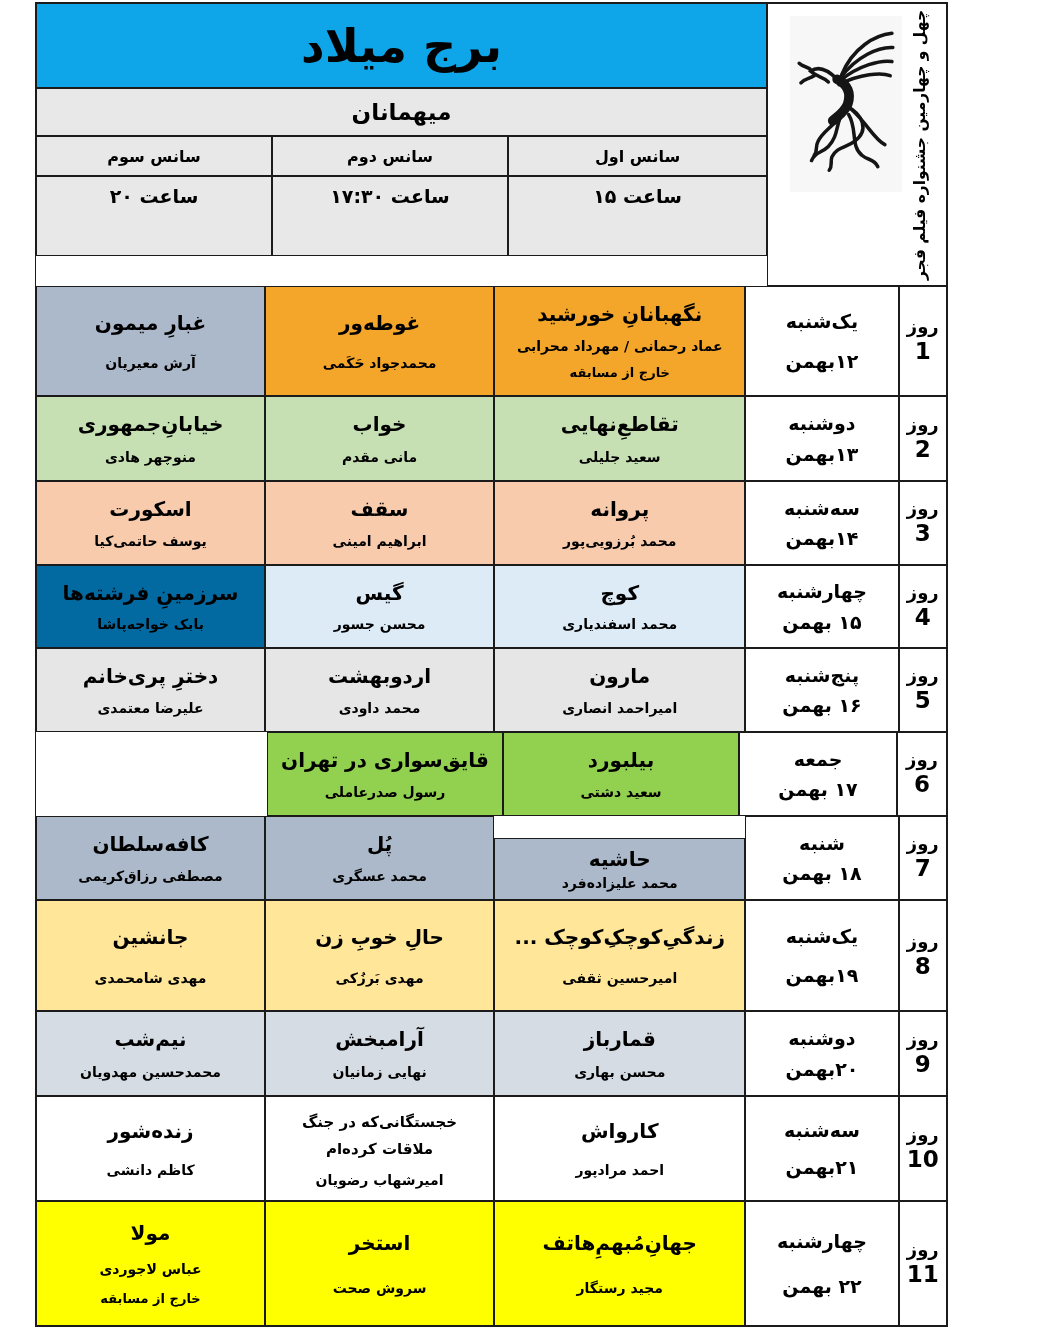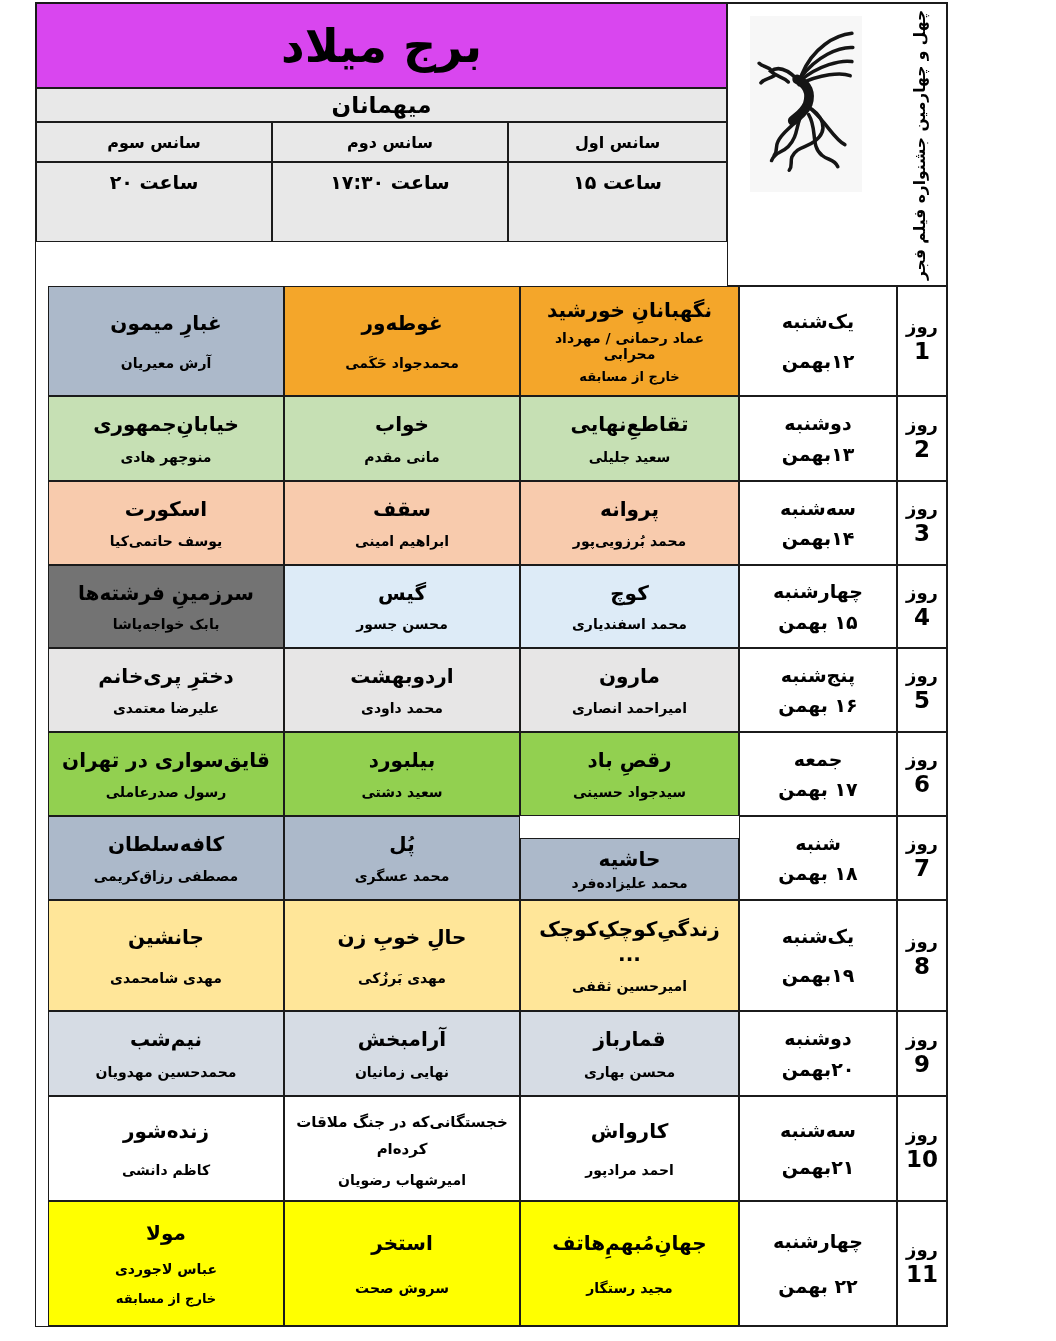"برج میلاد" .title-cell { background: #d946ef -> #0ea5e9 }
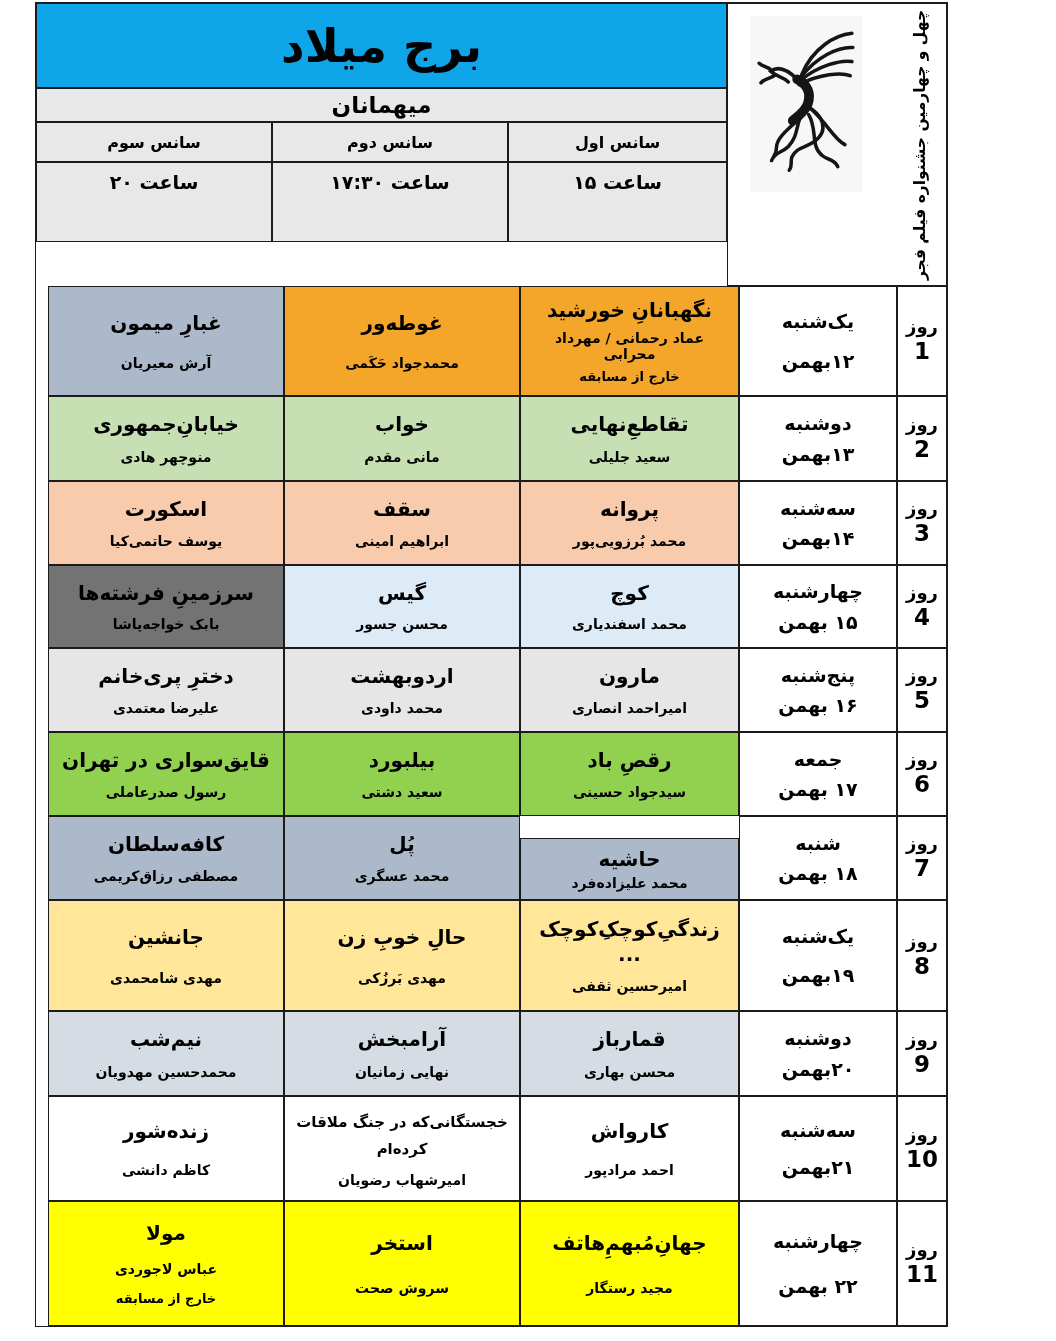"میهمانان" .guests-cell { height: 34px -> 48px }
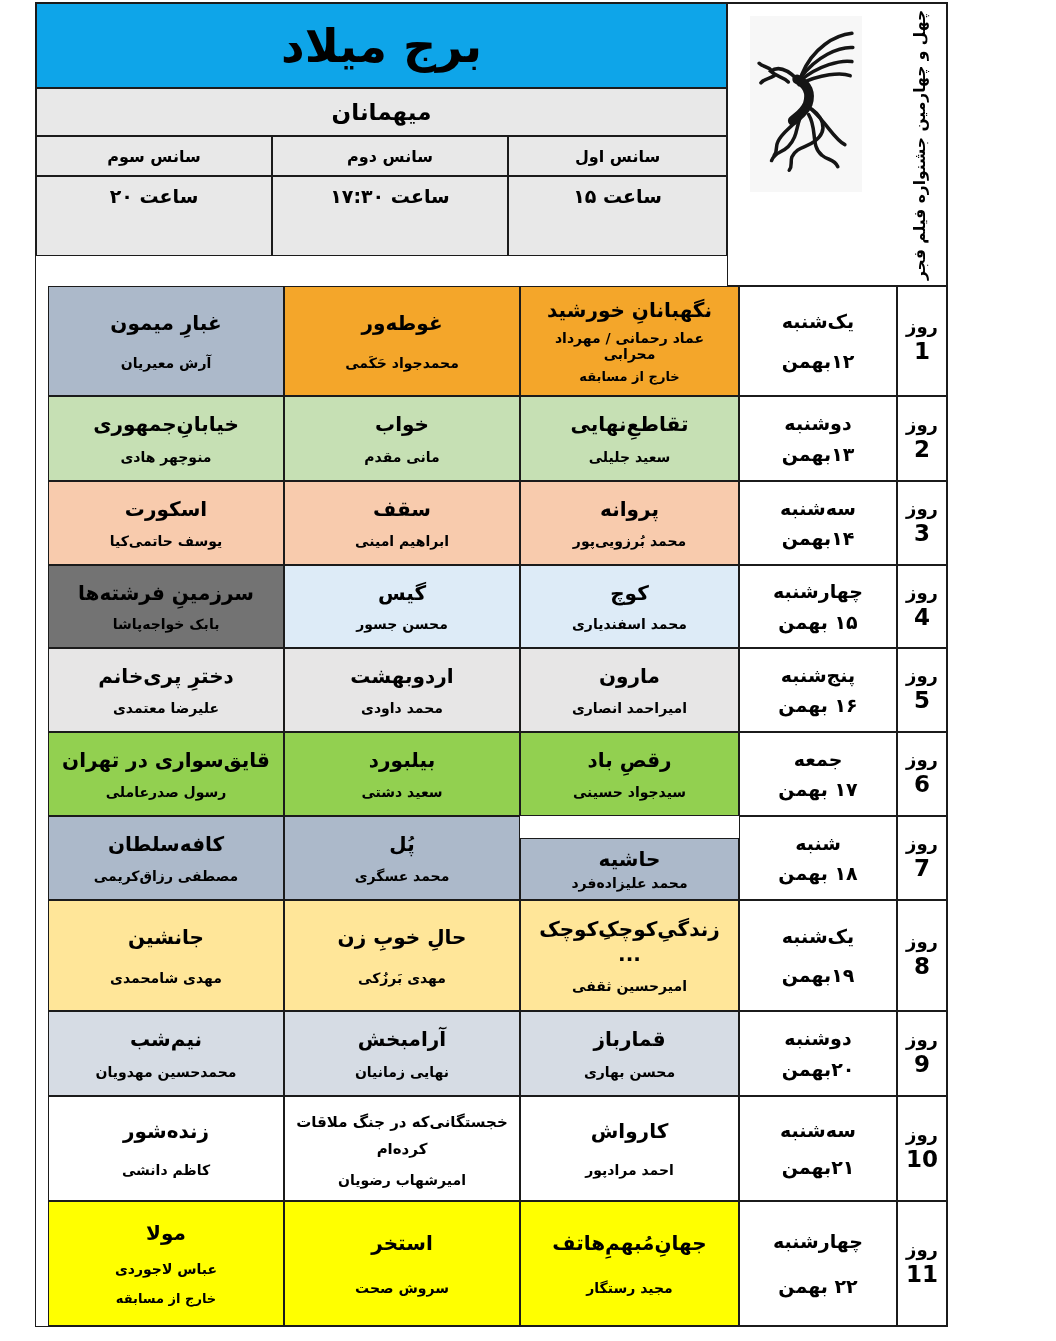"سانس اول" .w1 { width: 219px -> 259px }
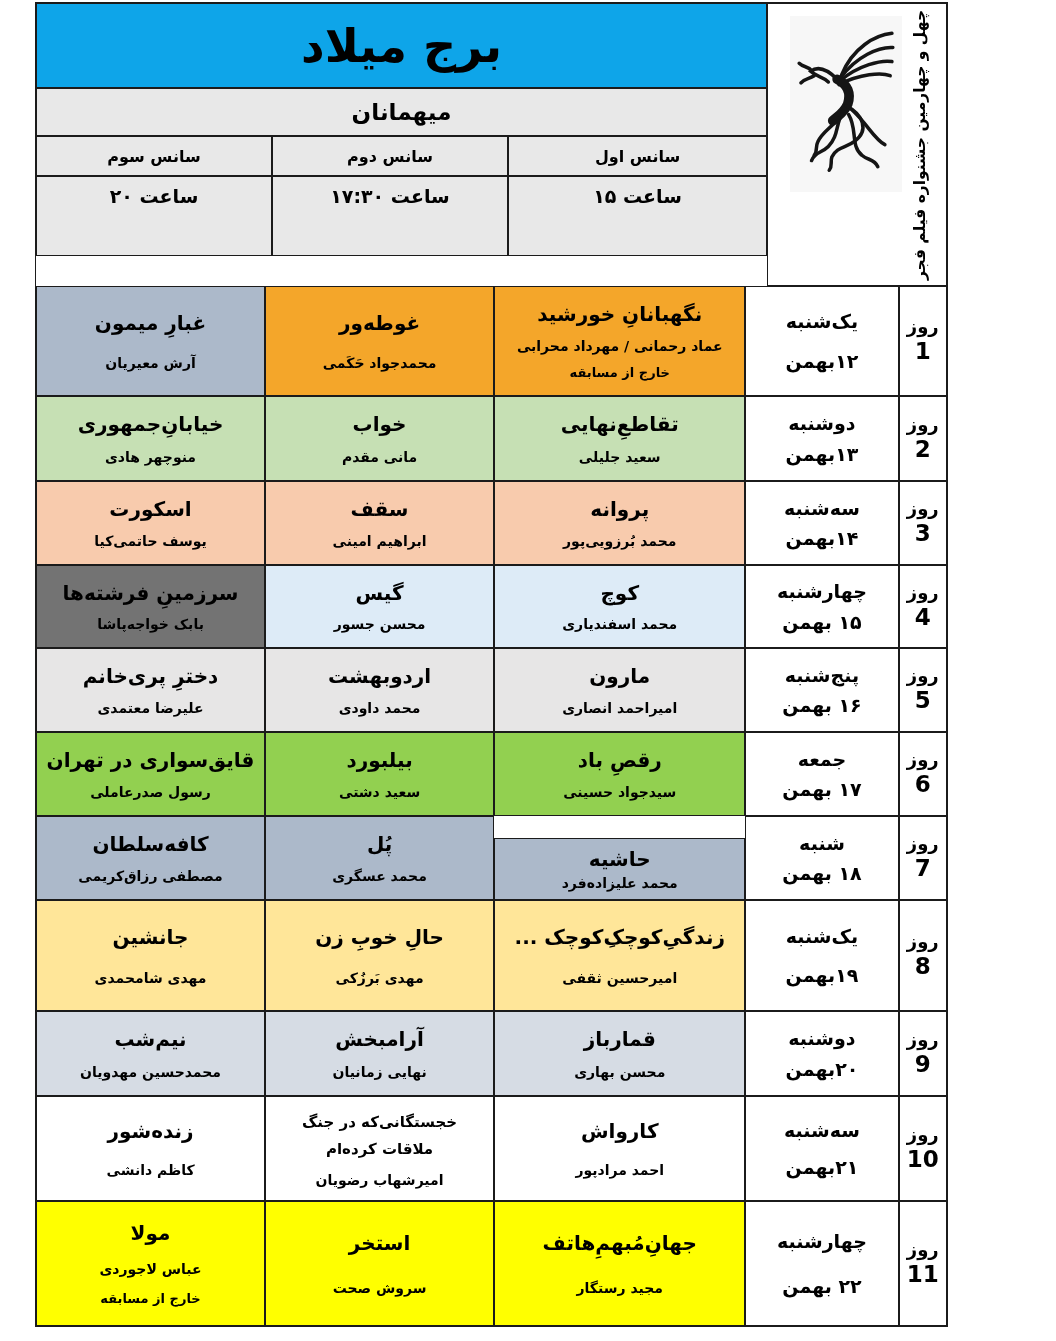"سرزمینِ فرشته‌ها" div.cell { background: #737373 -> #0369a1 }
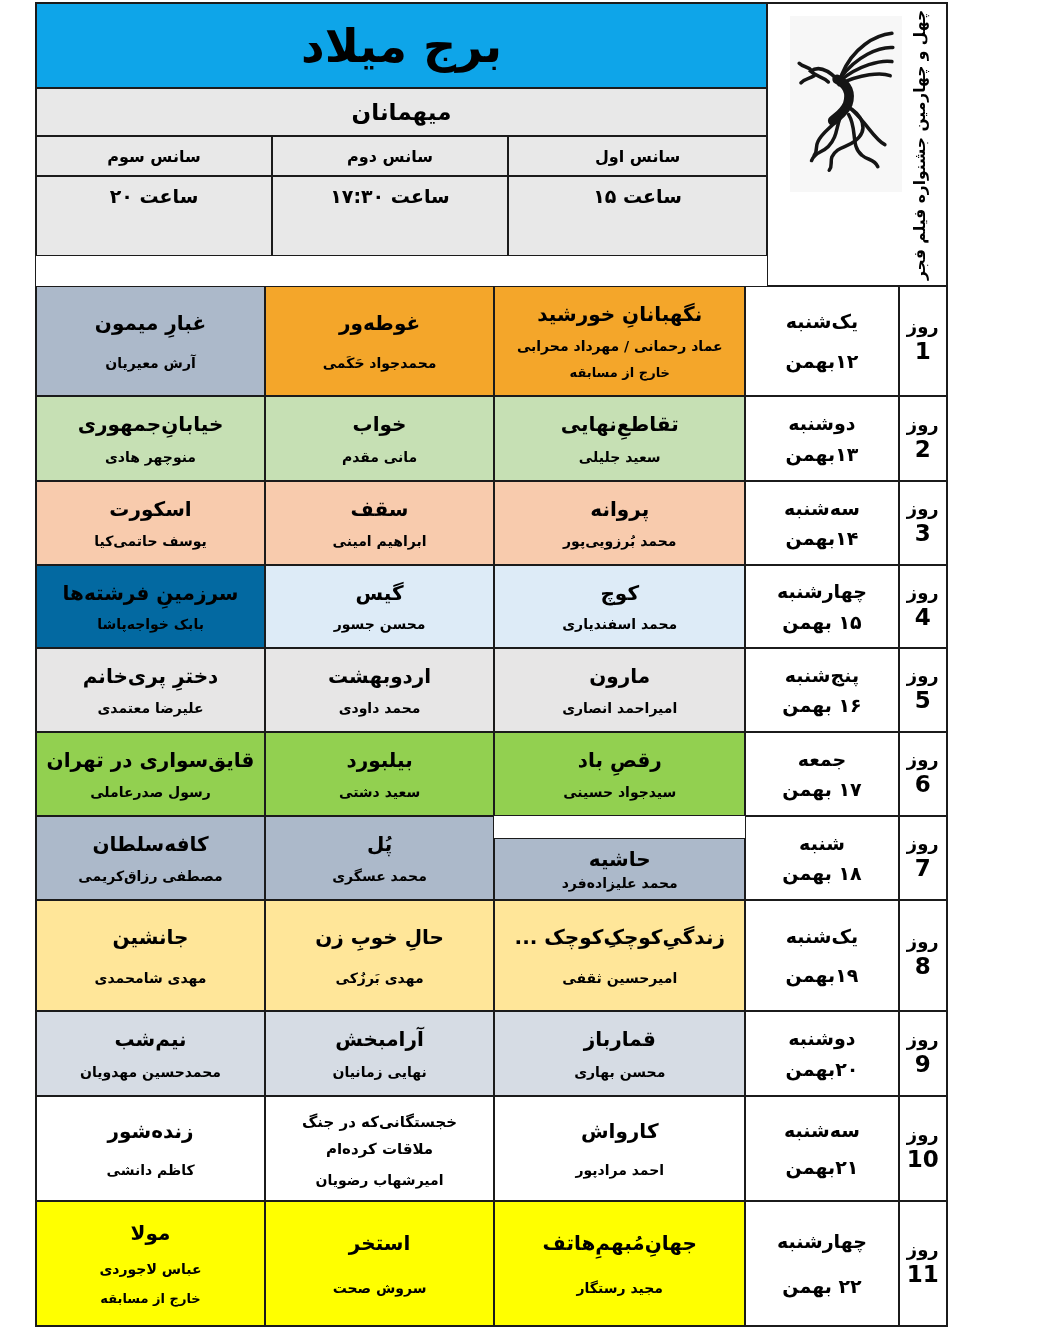"رقصِ باد" div.cell { html: <div> <div>رقصِ باد</div> <div>سیدجواد حسینی</div> </div> -> none }
